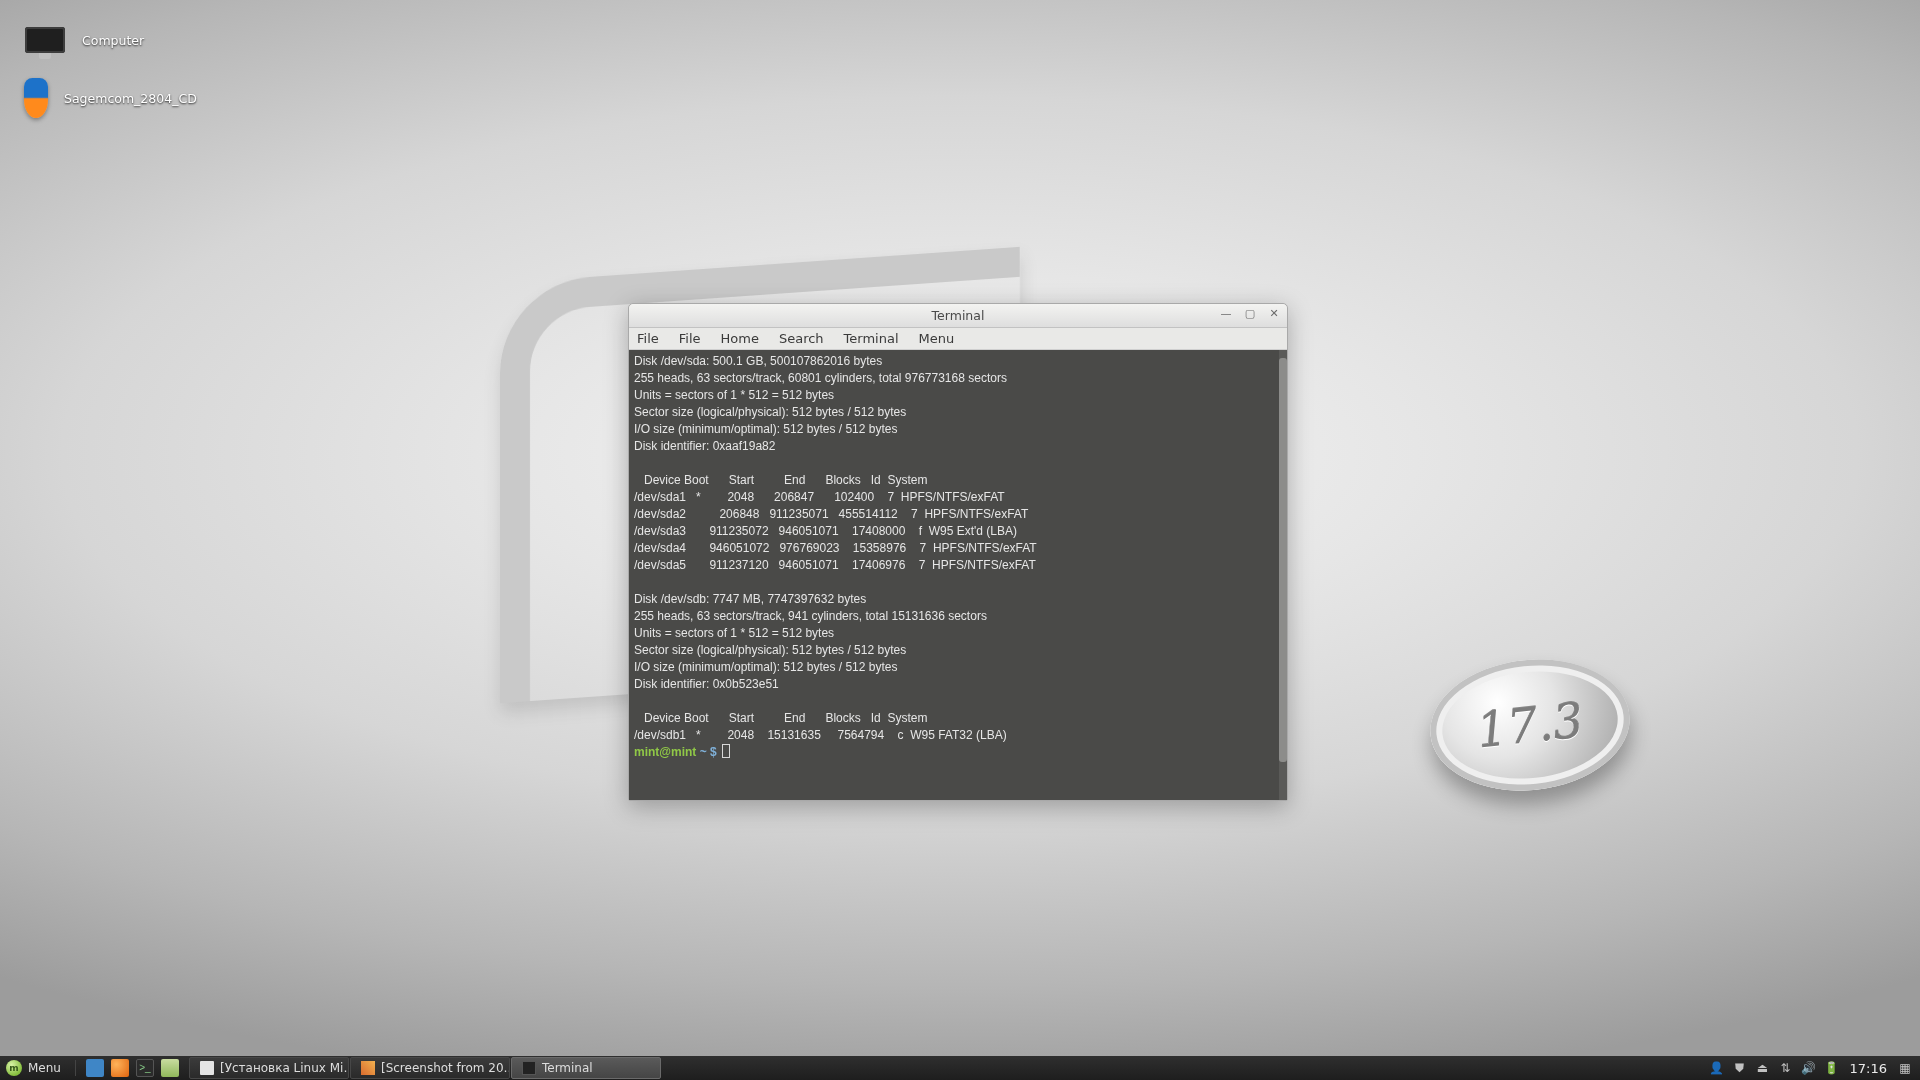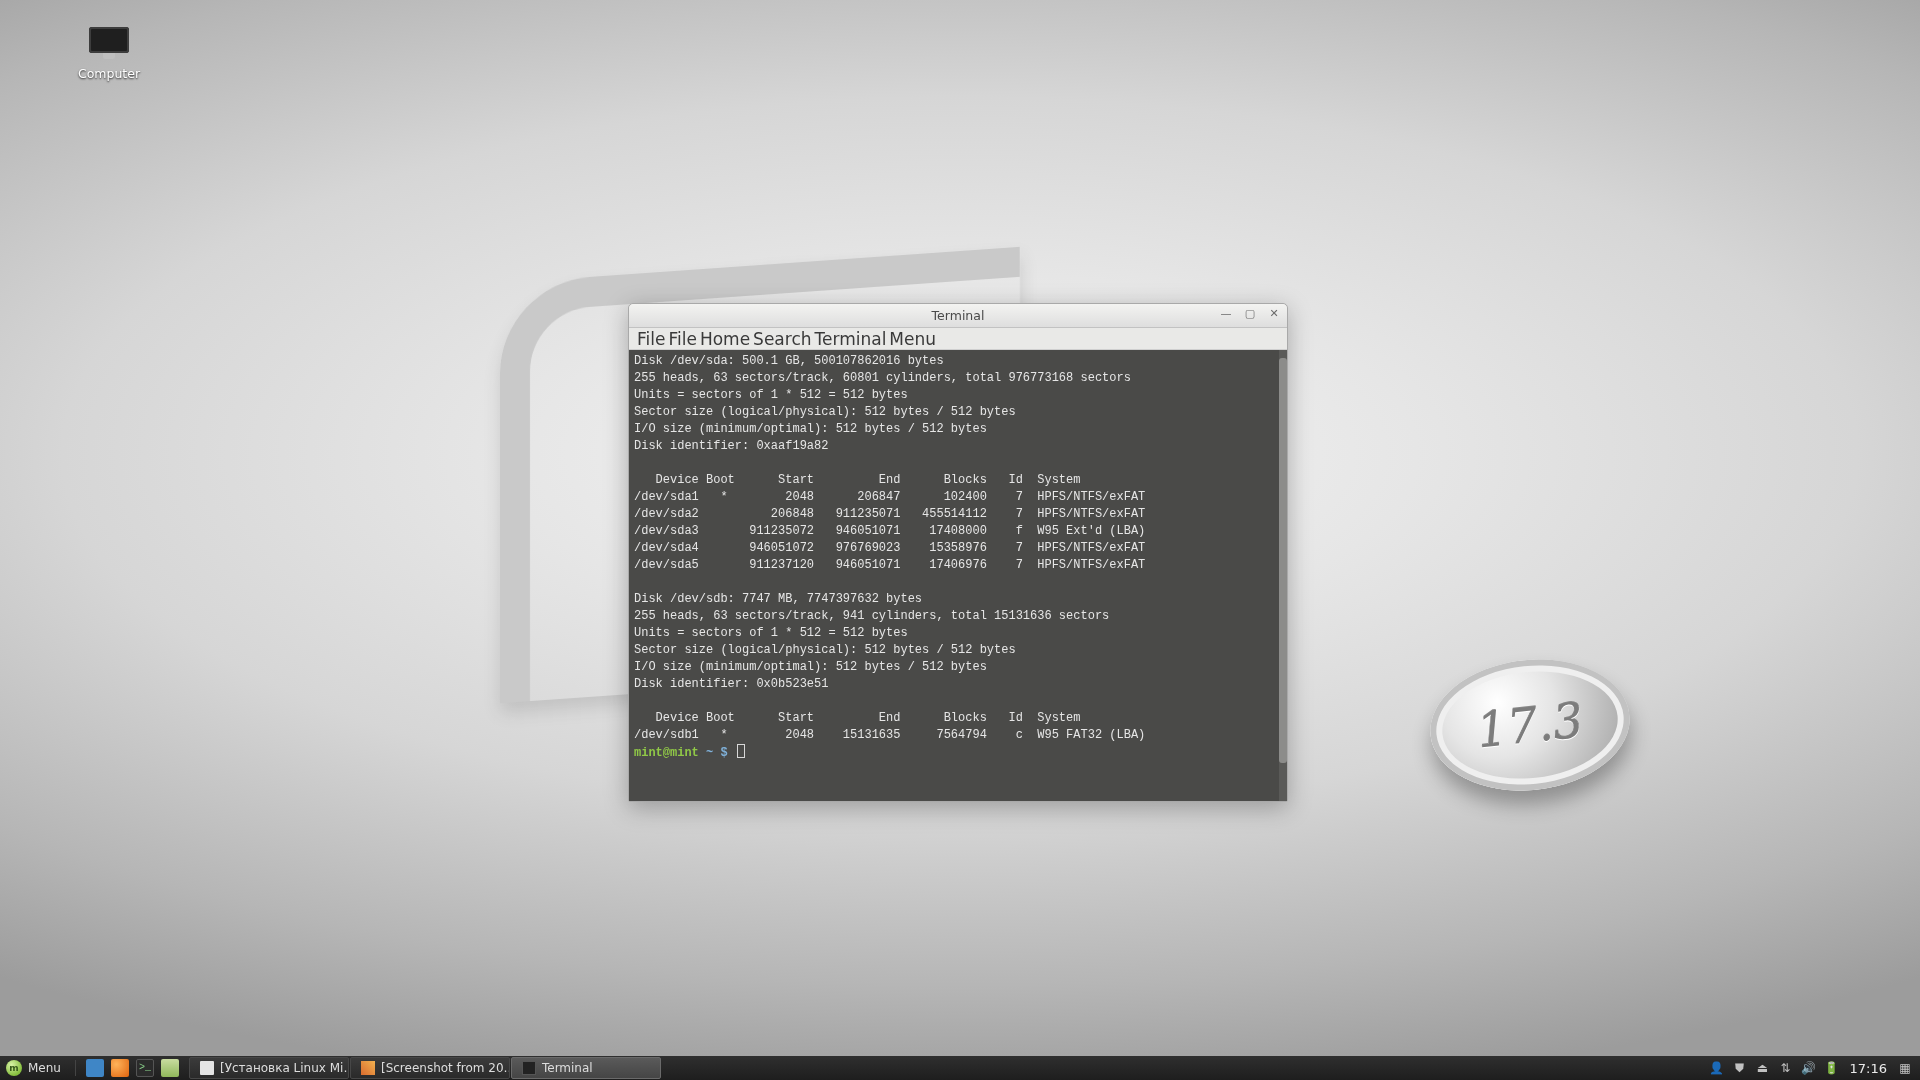"Computer" .d-icon { flex-direction: column -> row; gap: 8px -> 16px }
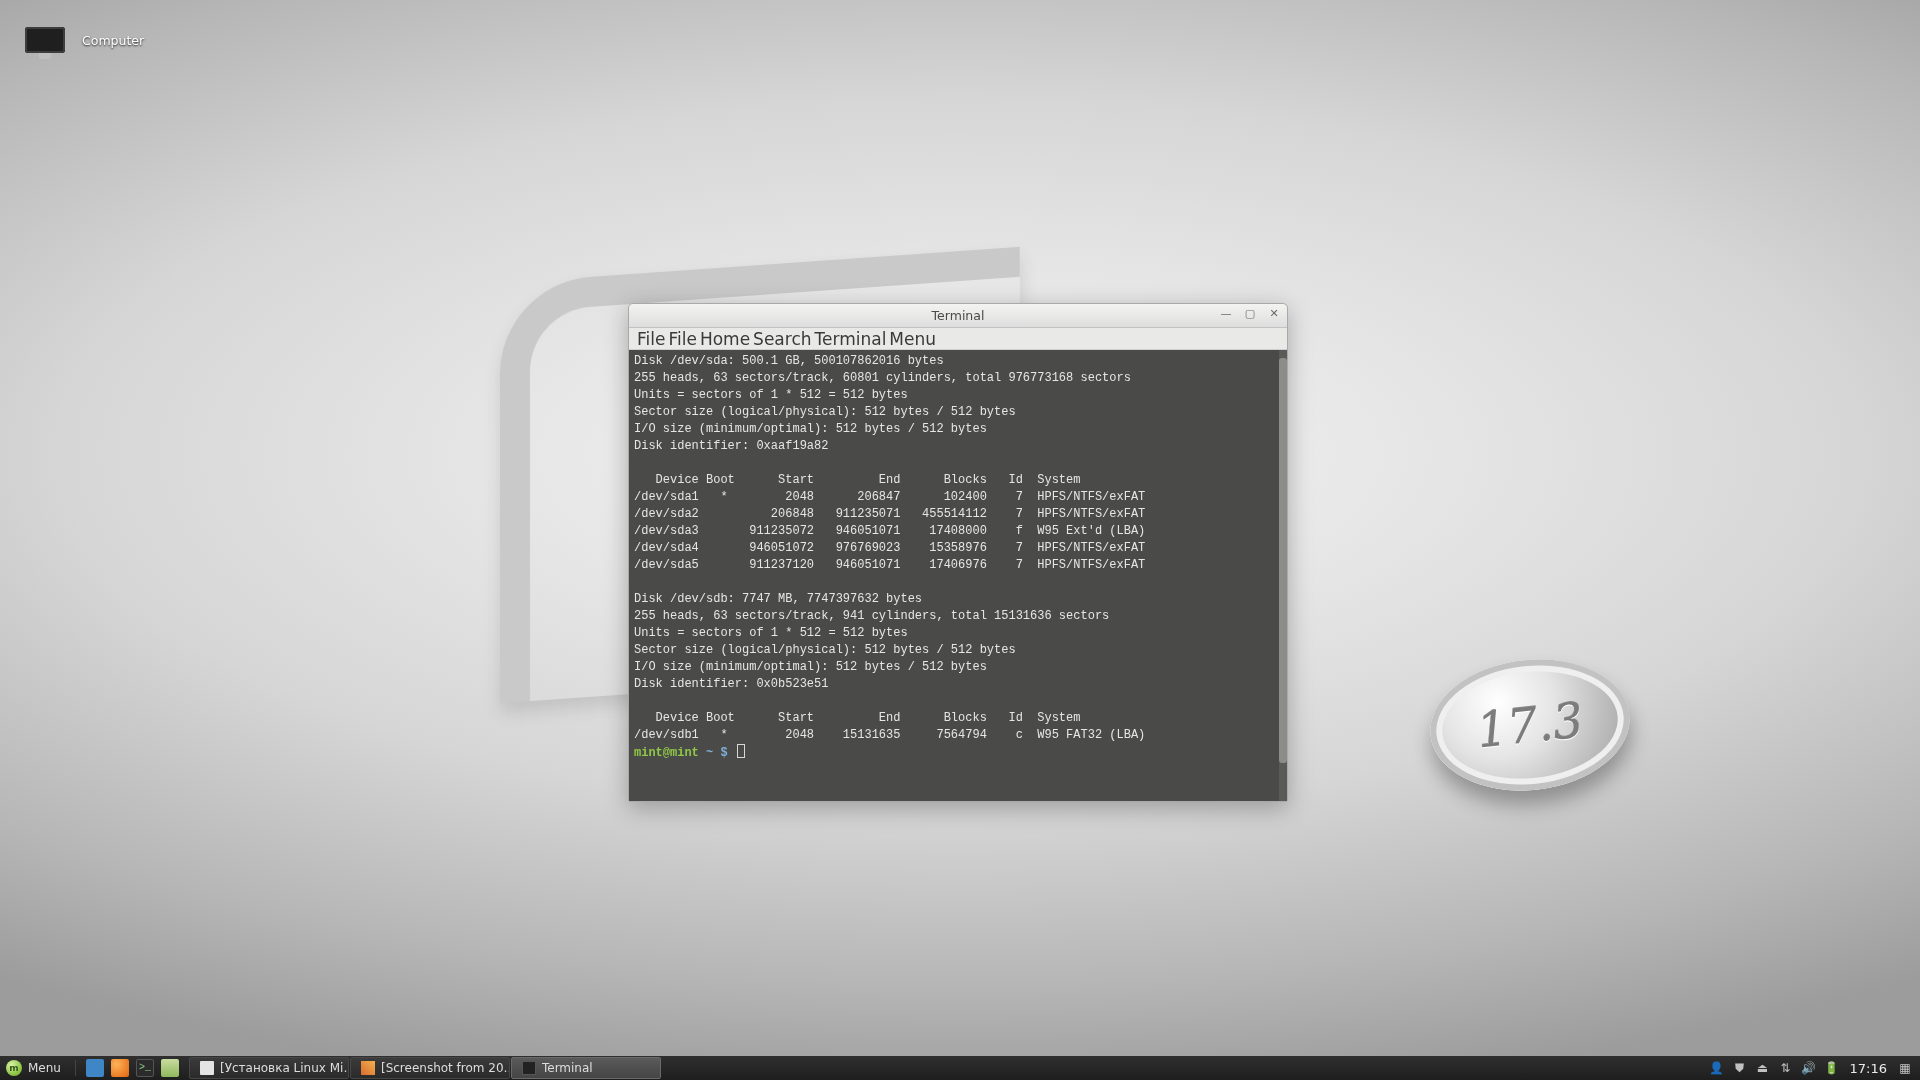"Sagemcom_2804_CD" div.d-icon { html: none -> <div> <div> <div></div> </div> <div>Sagemcom_2804_CD</div> </div> }
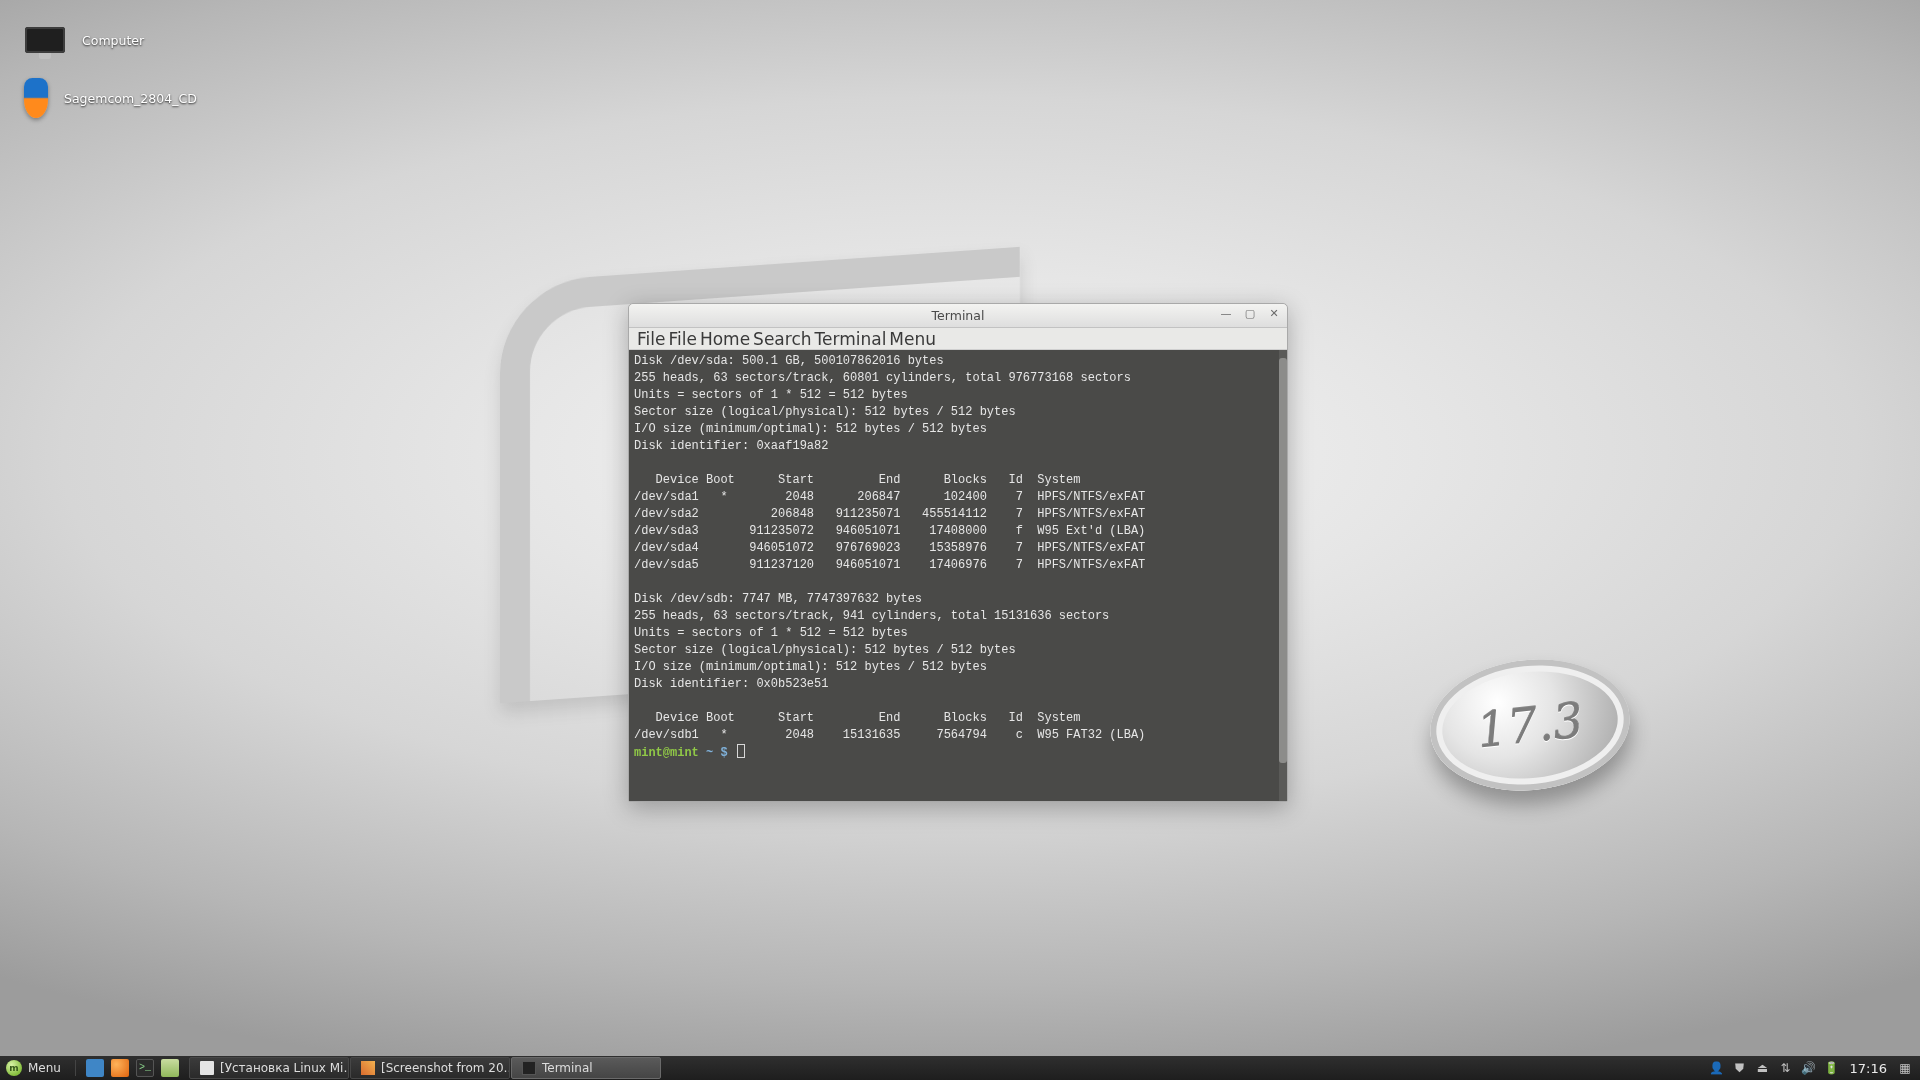"File" .menubar { font-size: 17px -> 13px; gap: 3px -> 20px }
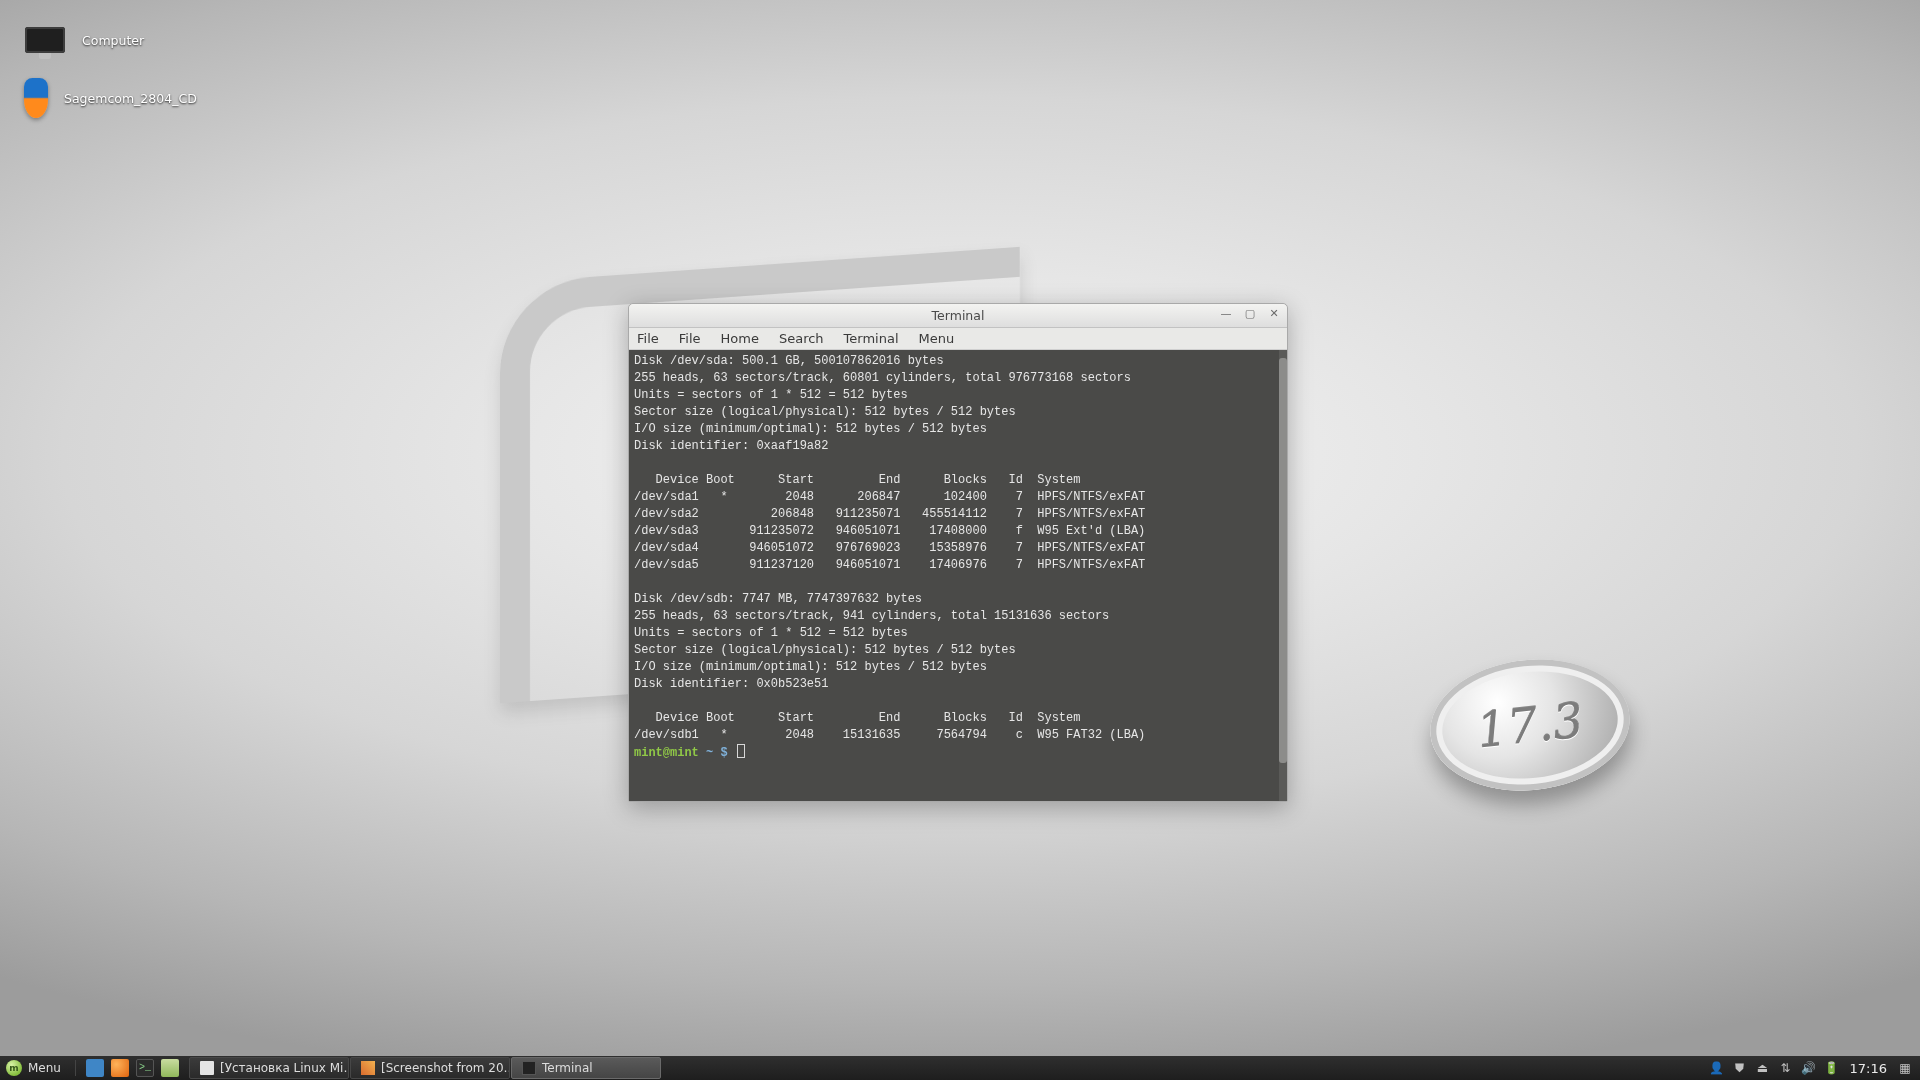"Disk /dev/sda: 500.1 GB, 500107862016" .term { font-family: Liberation Mono, monospace -> Liberation Sans, sans-serif }
